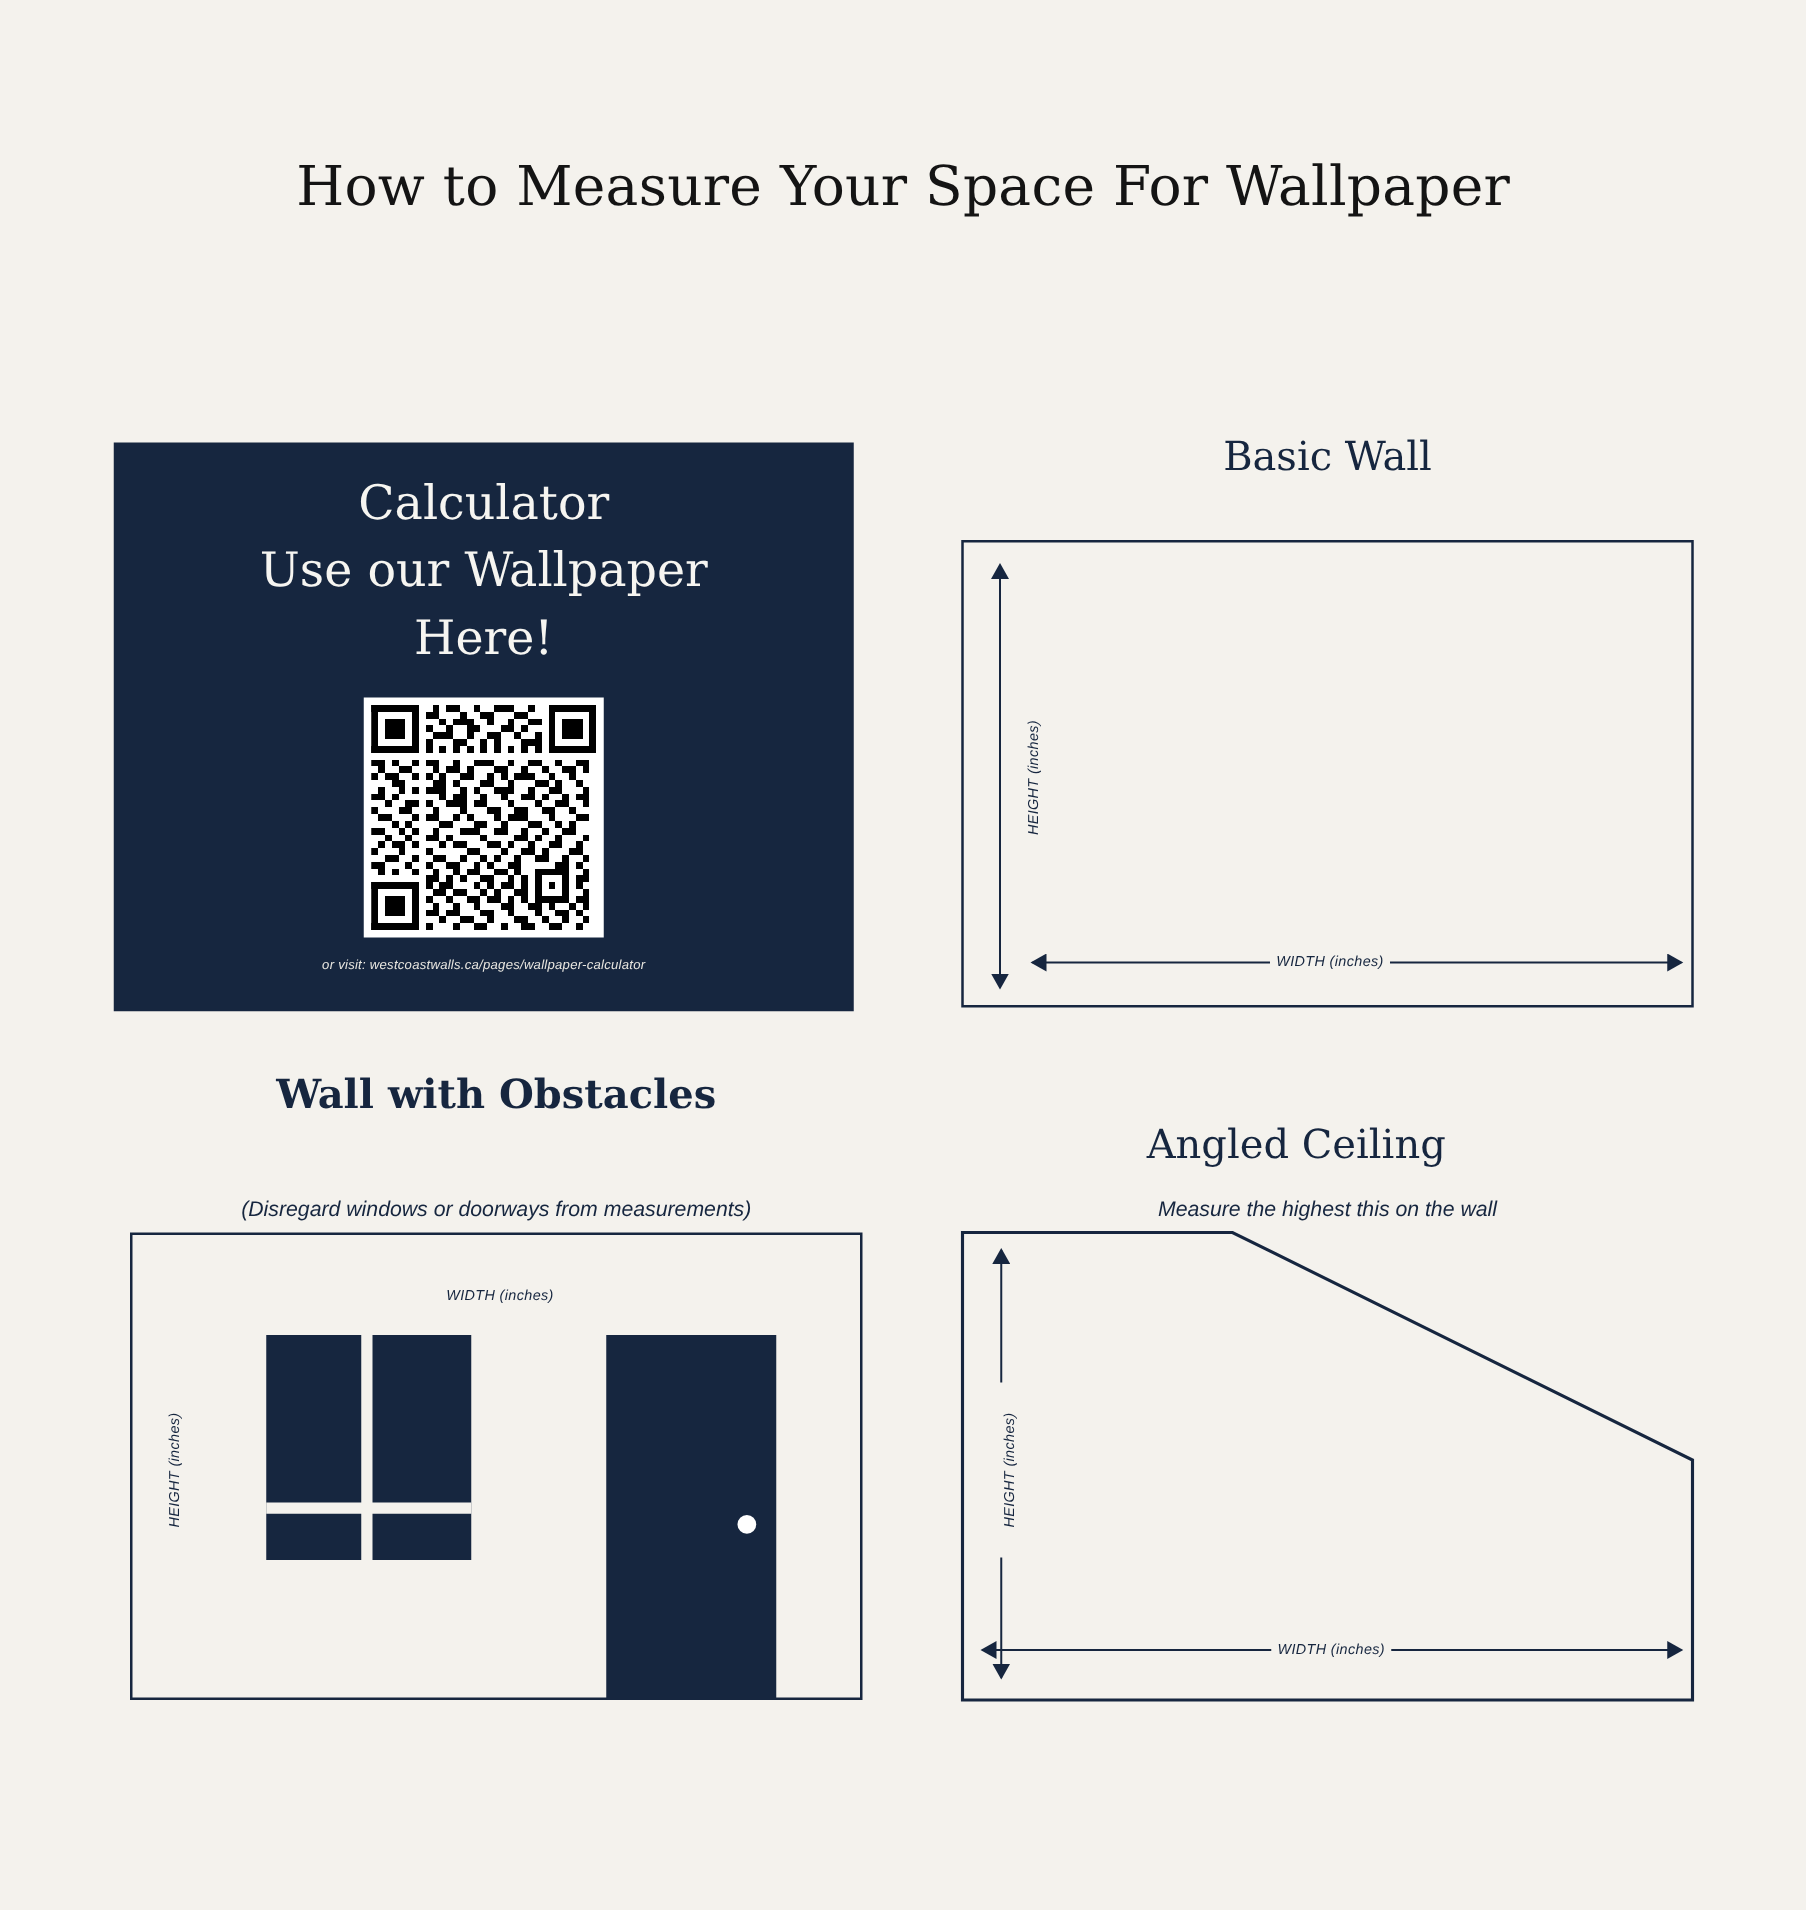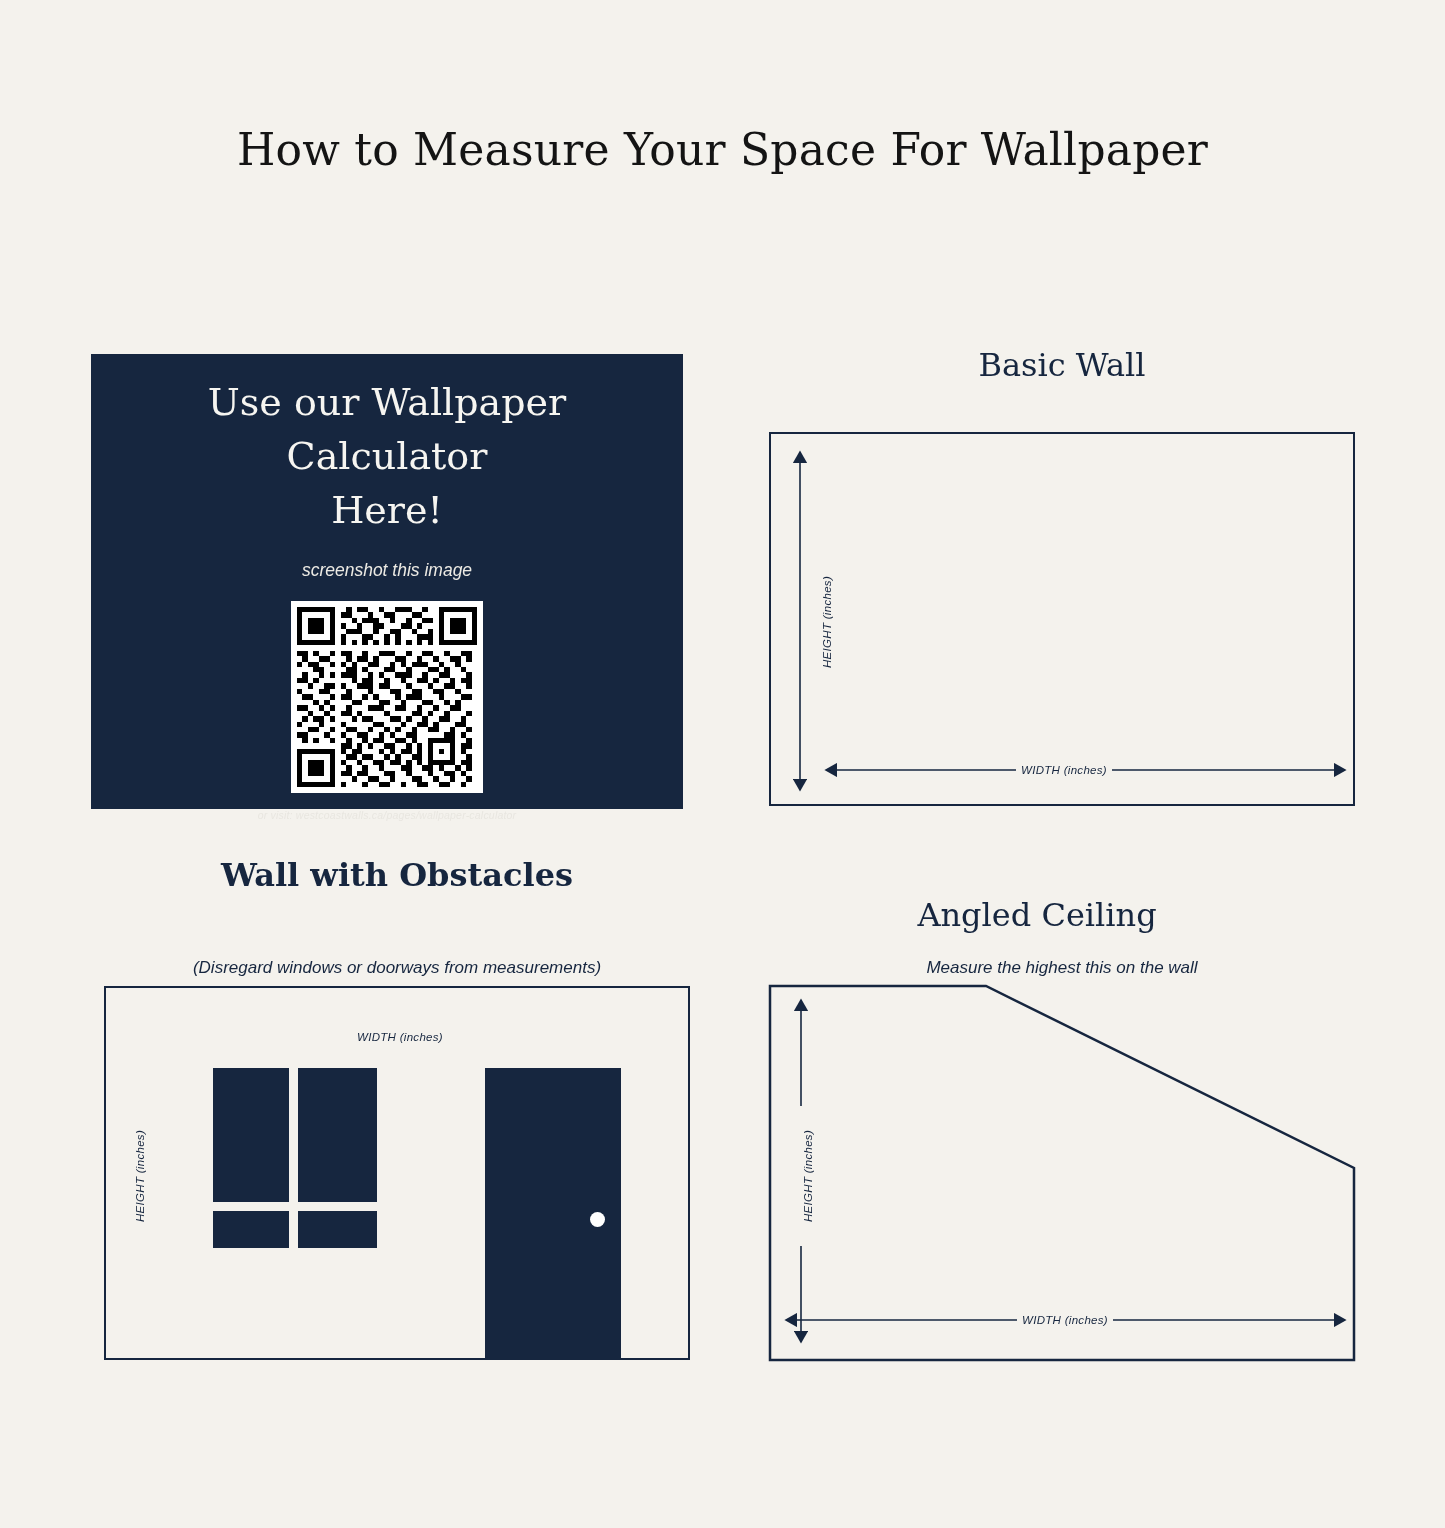"Use our Wallpaper" div { order: before "Calculator" -> after "Calculator" }
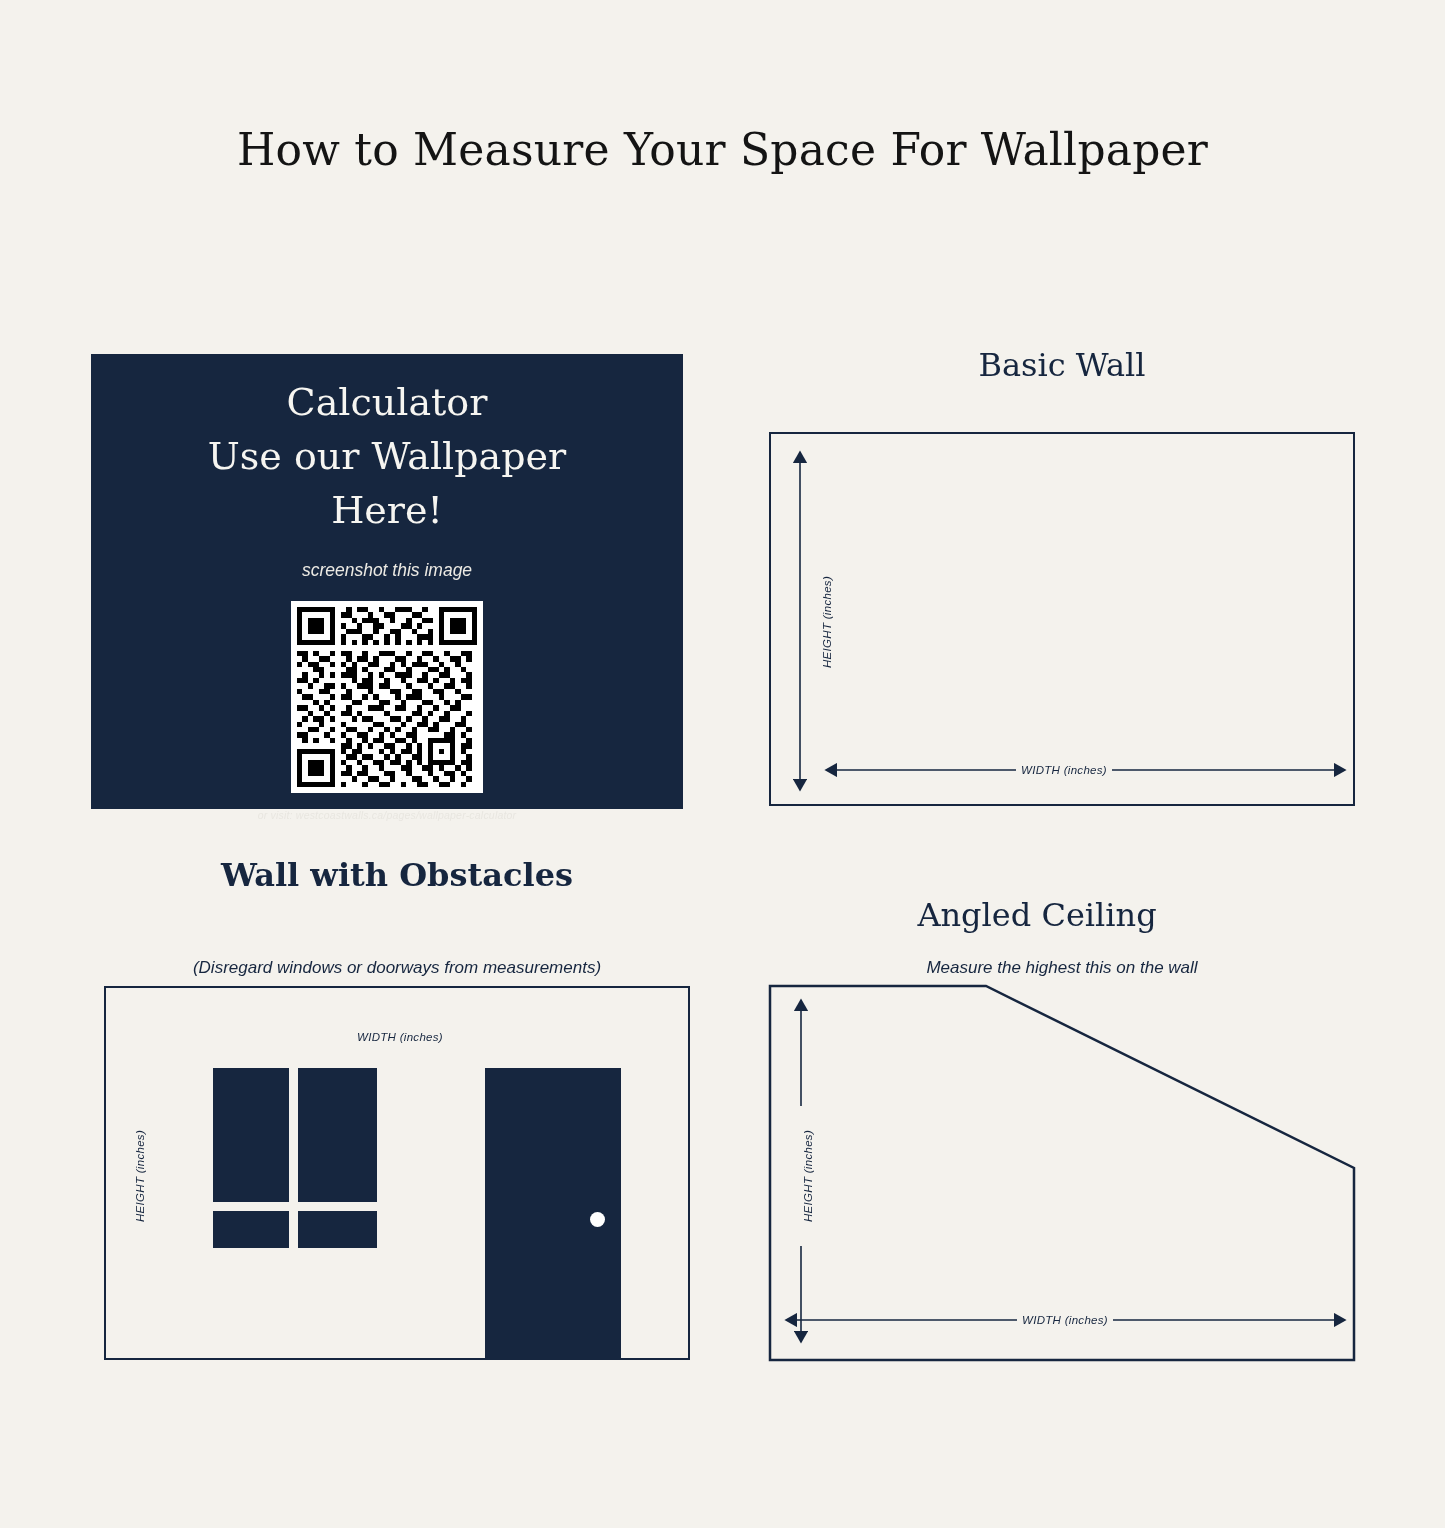"screenshot this image" div { html: <div>screenshot this image</div> -> none }
